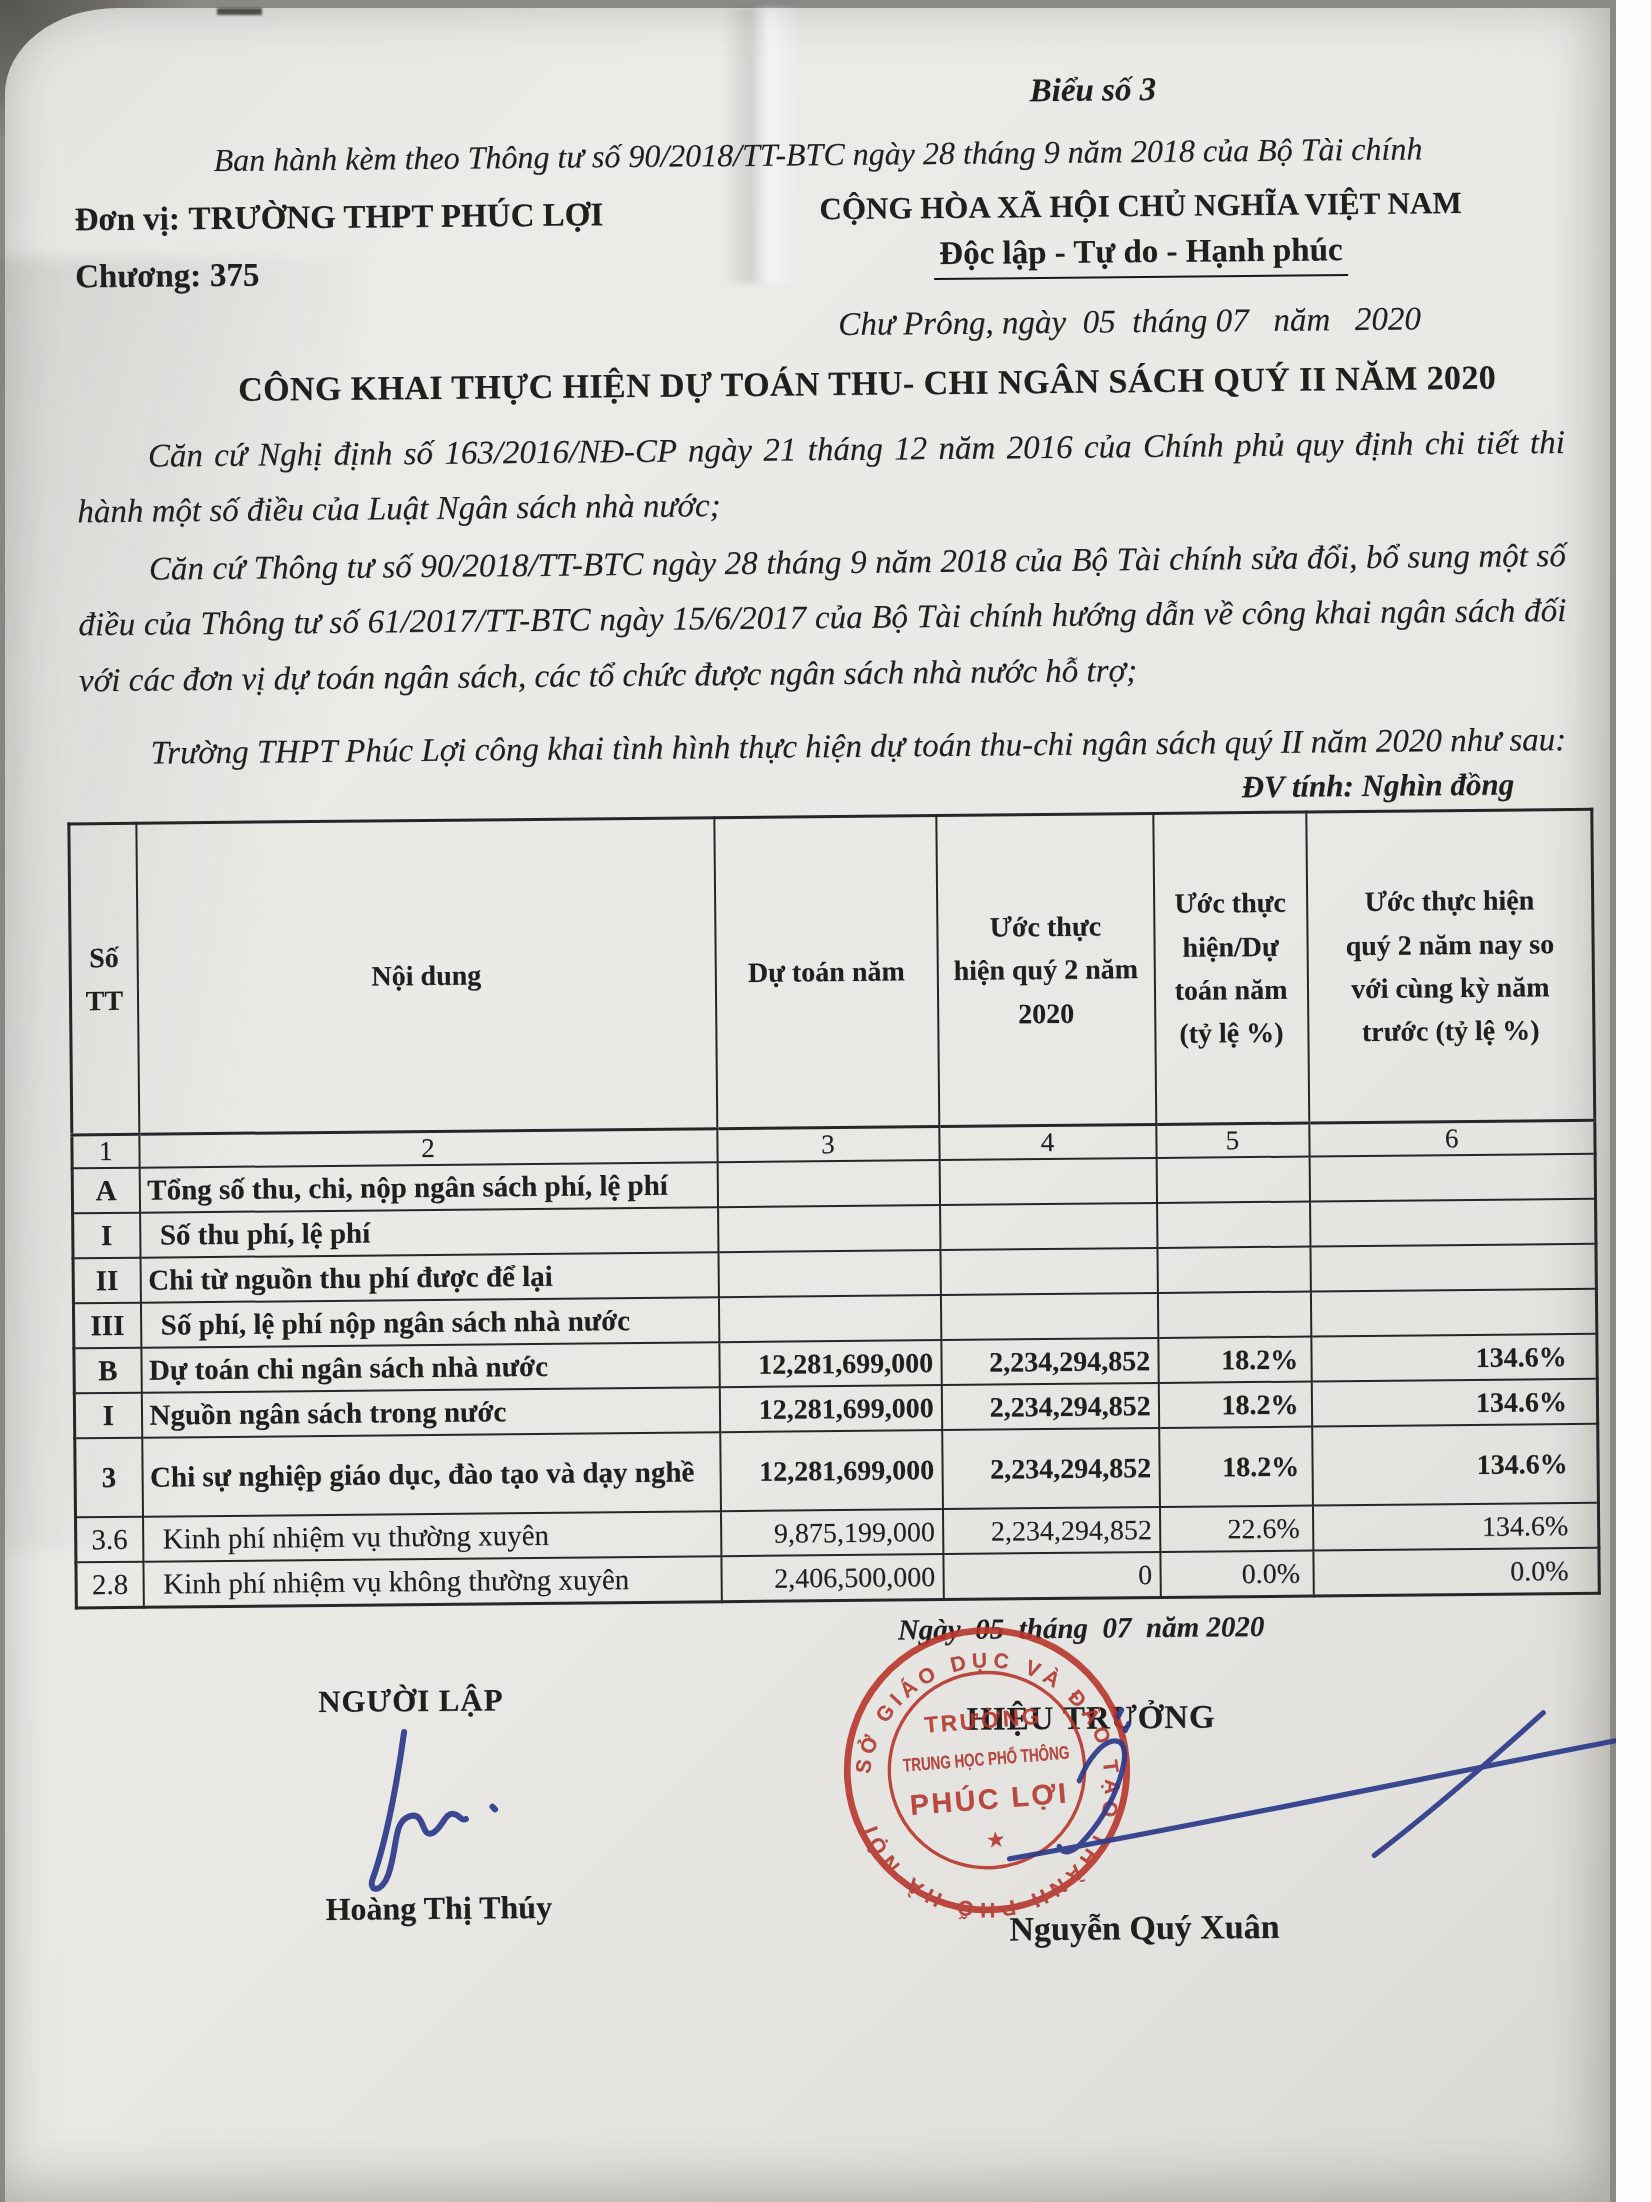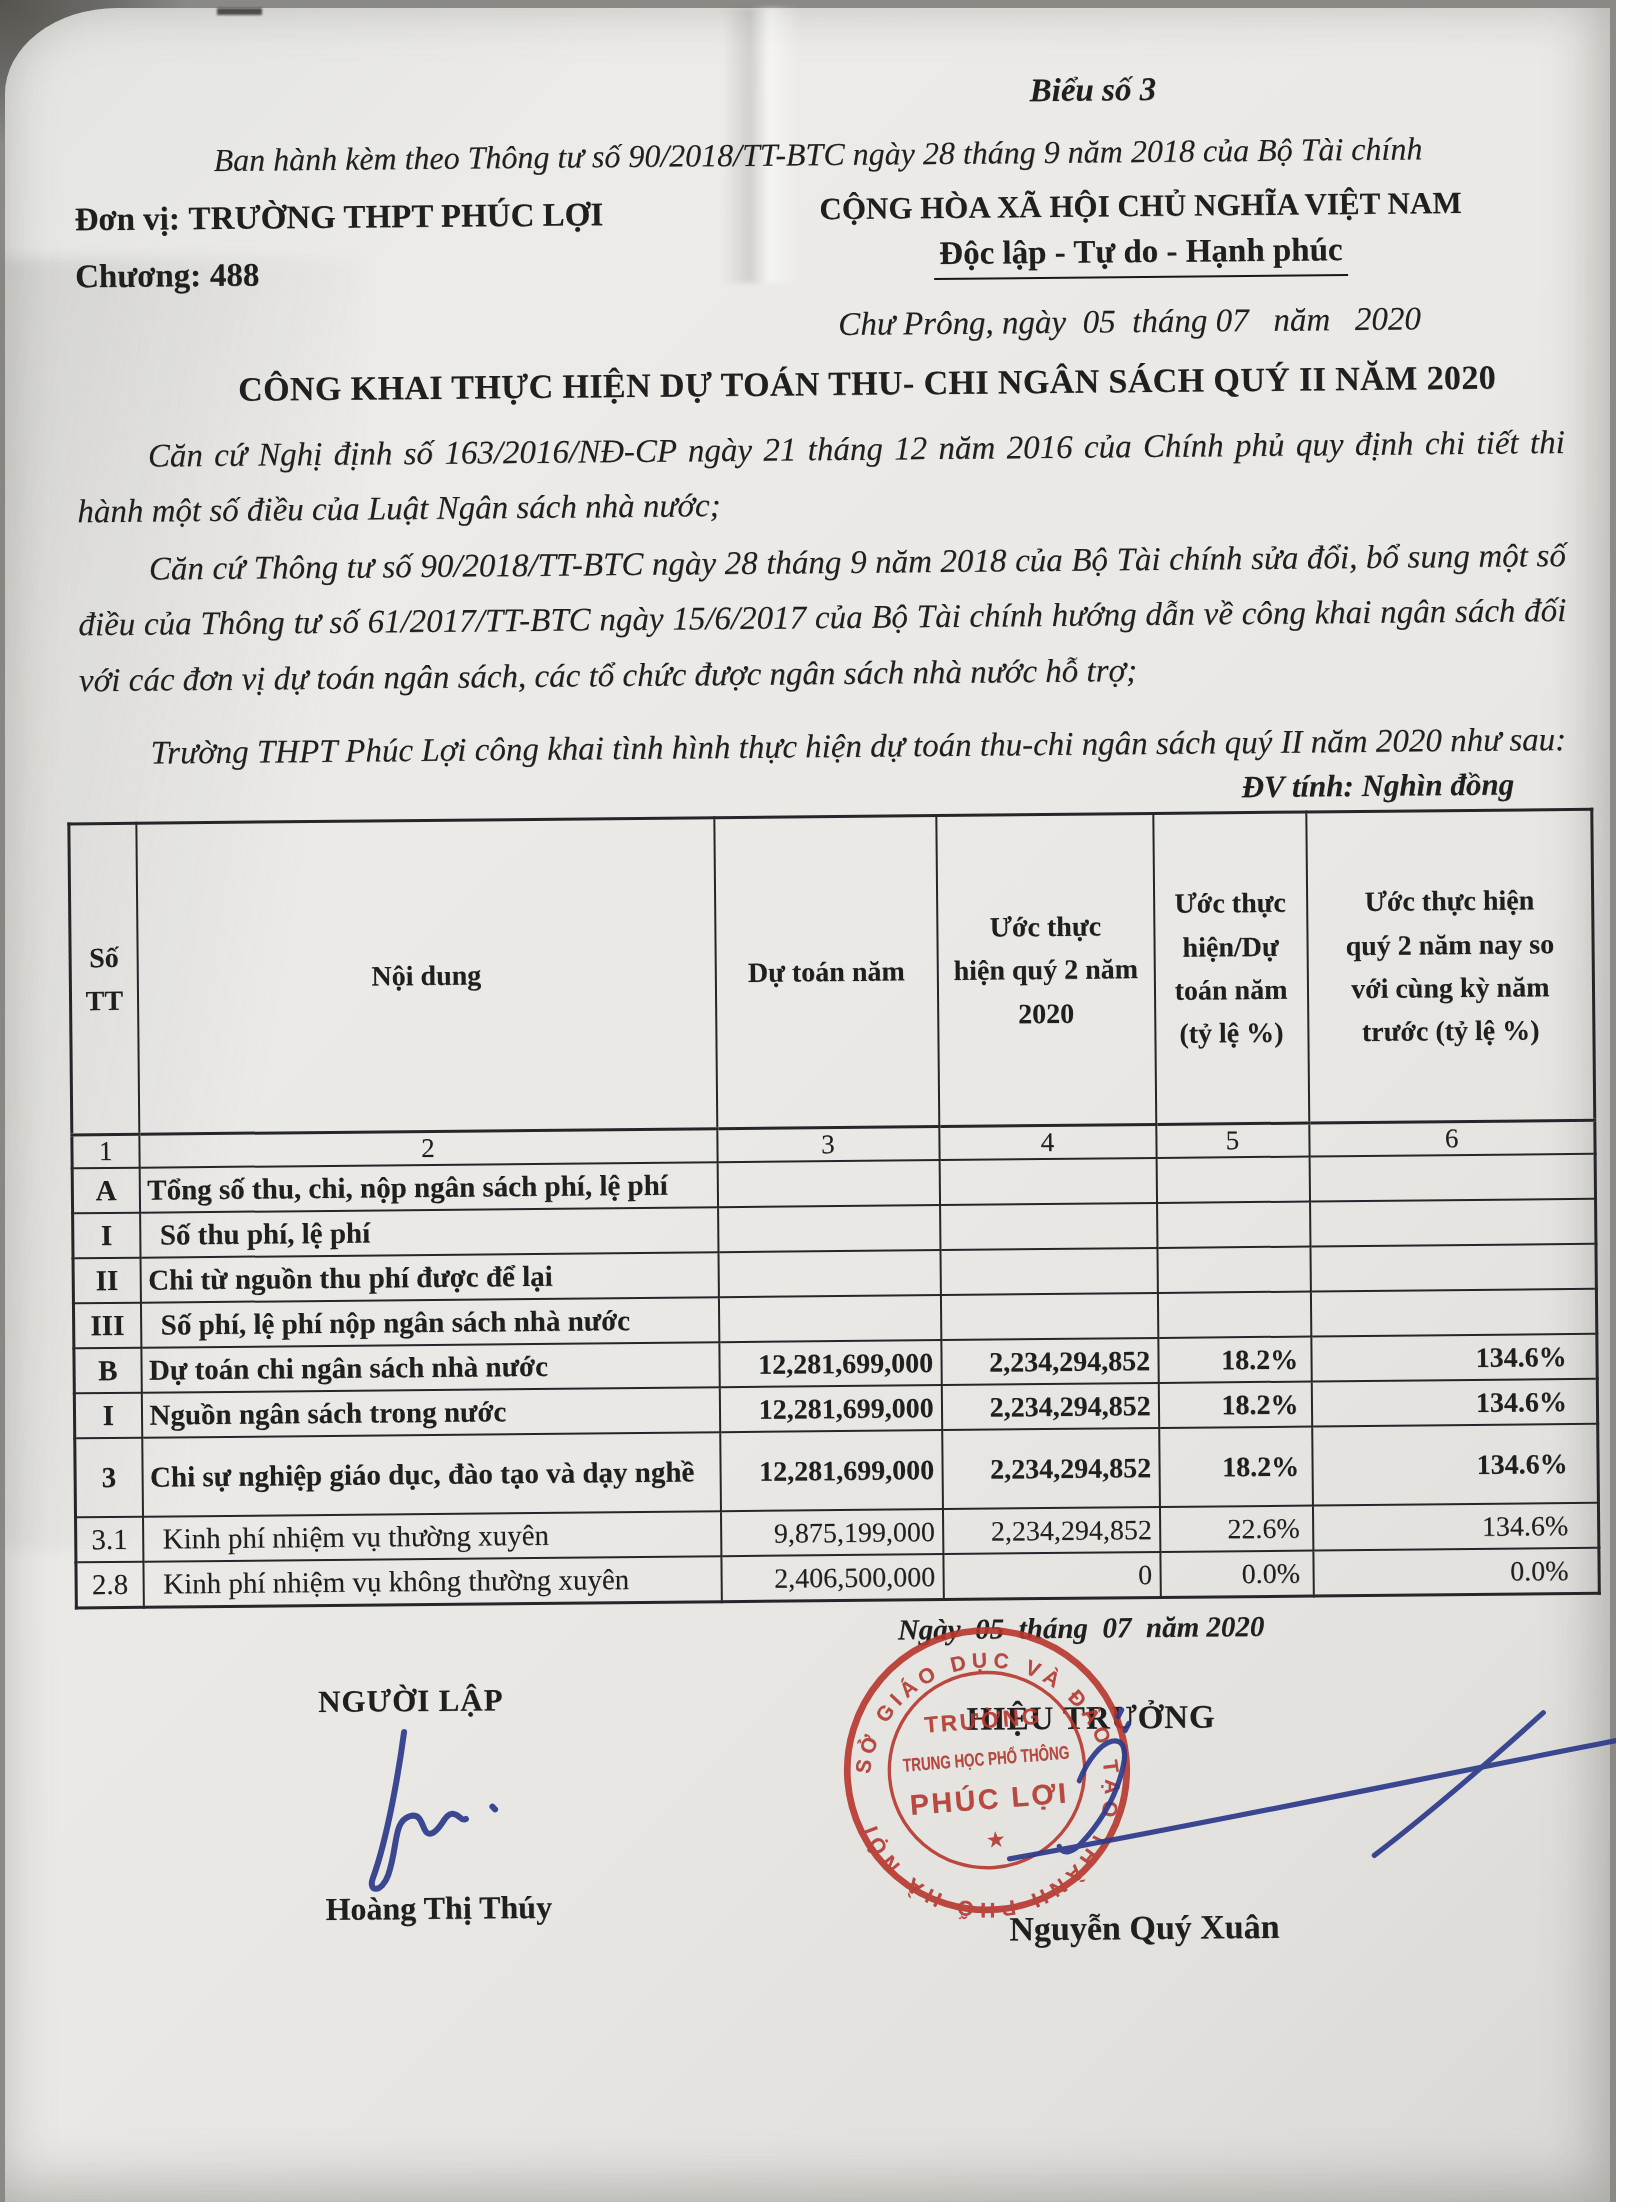"488" span { text: 488 -> 375 }
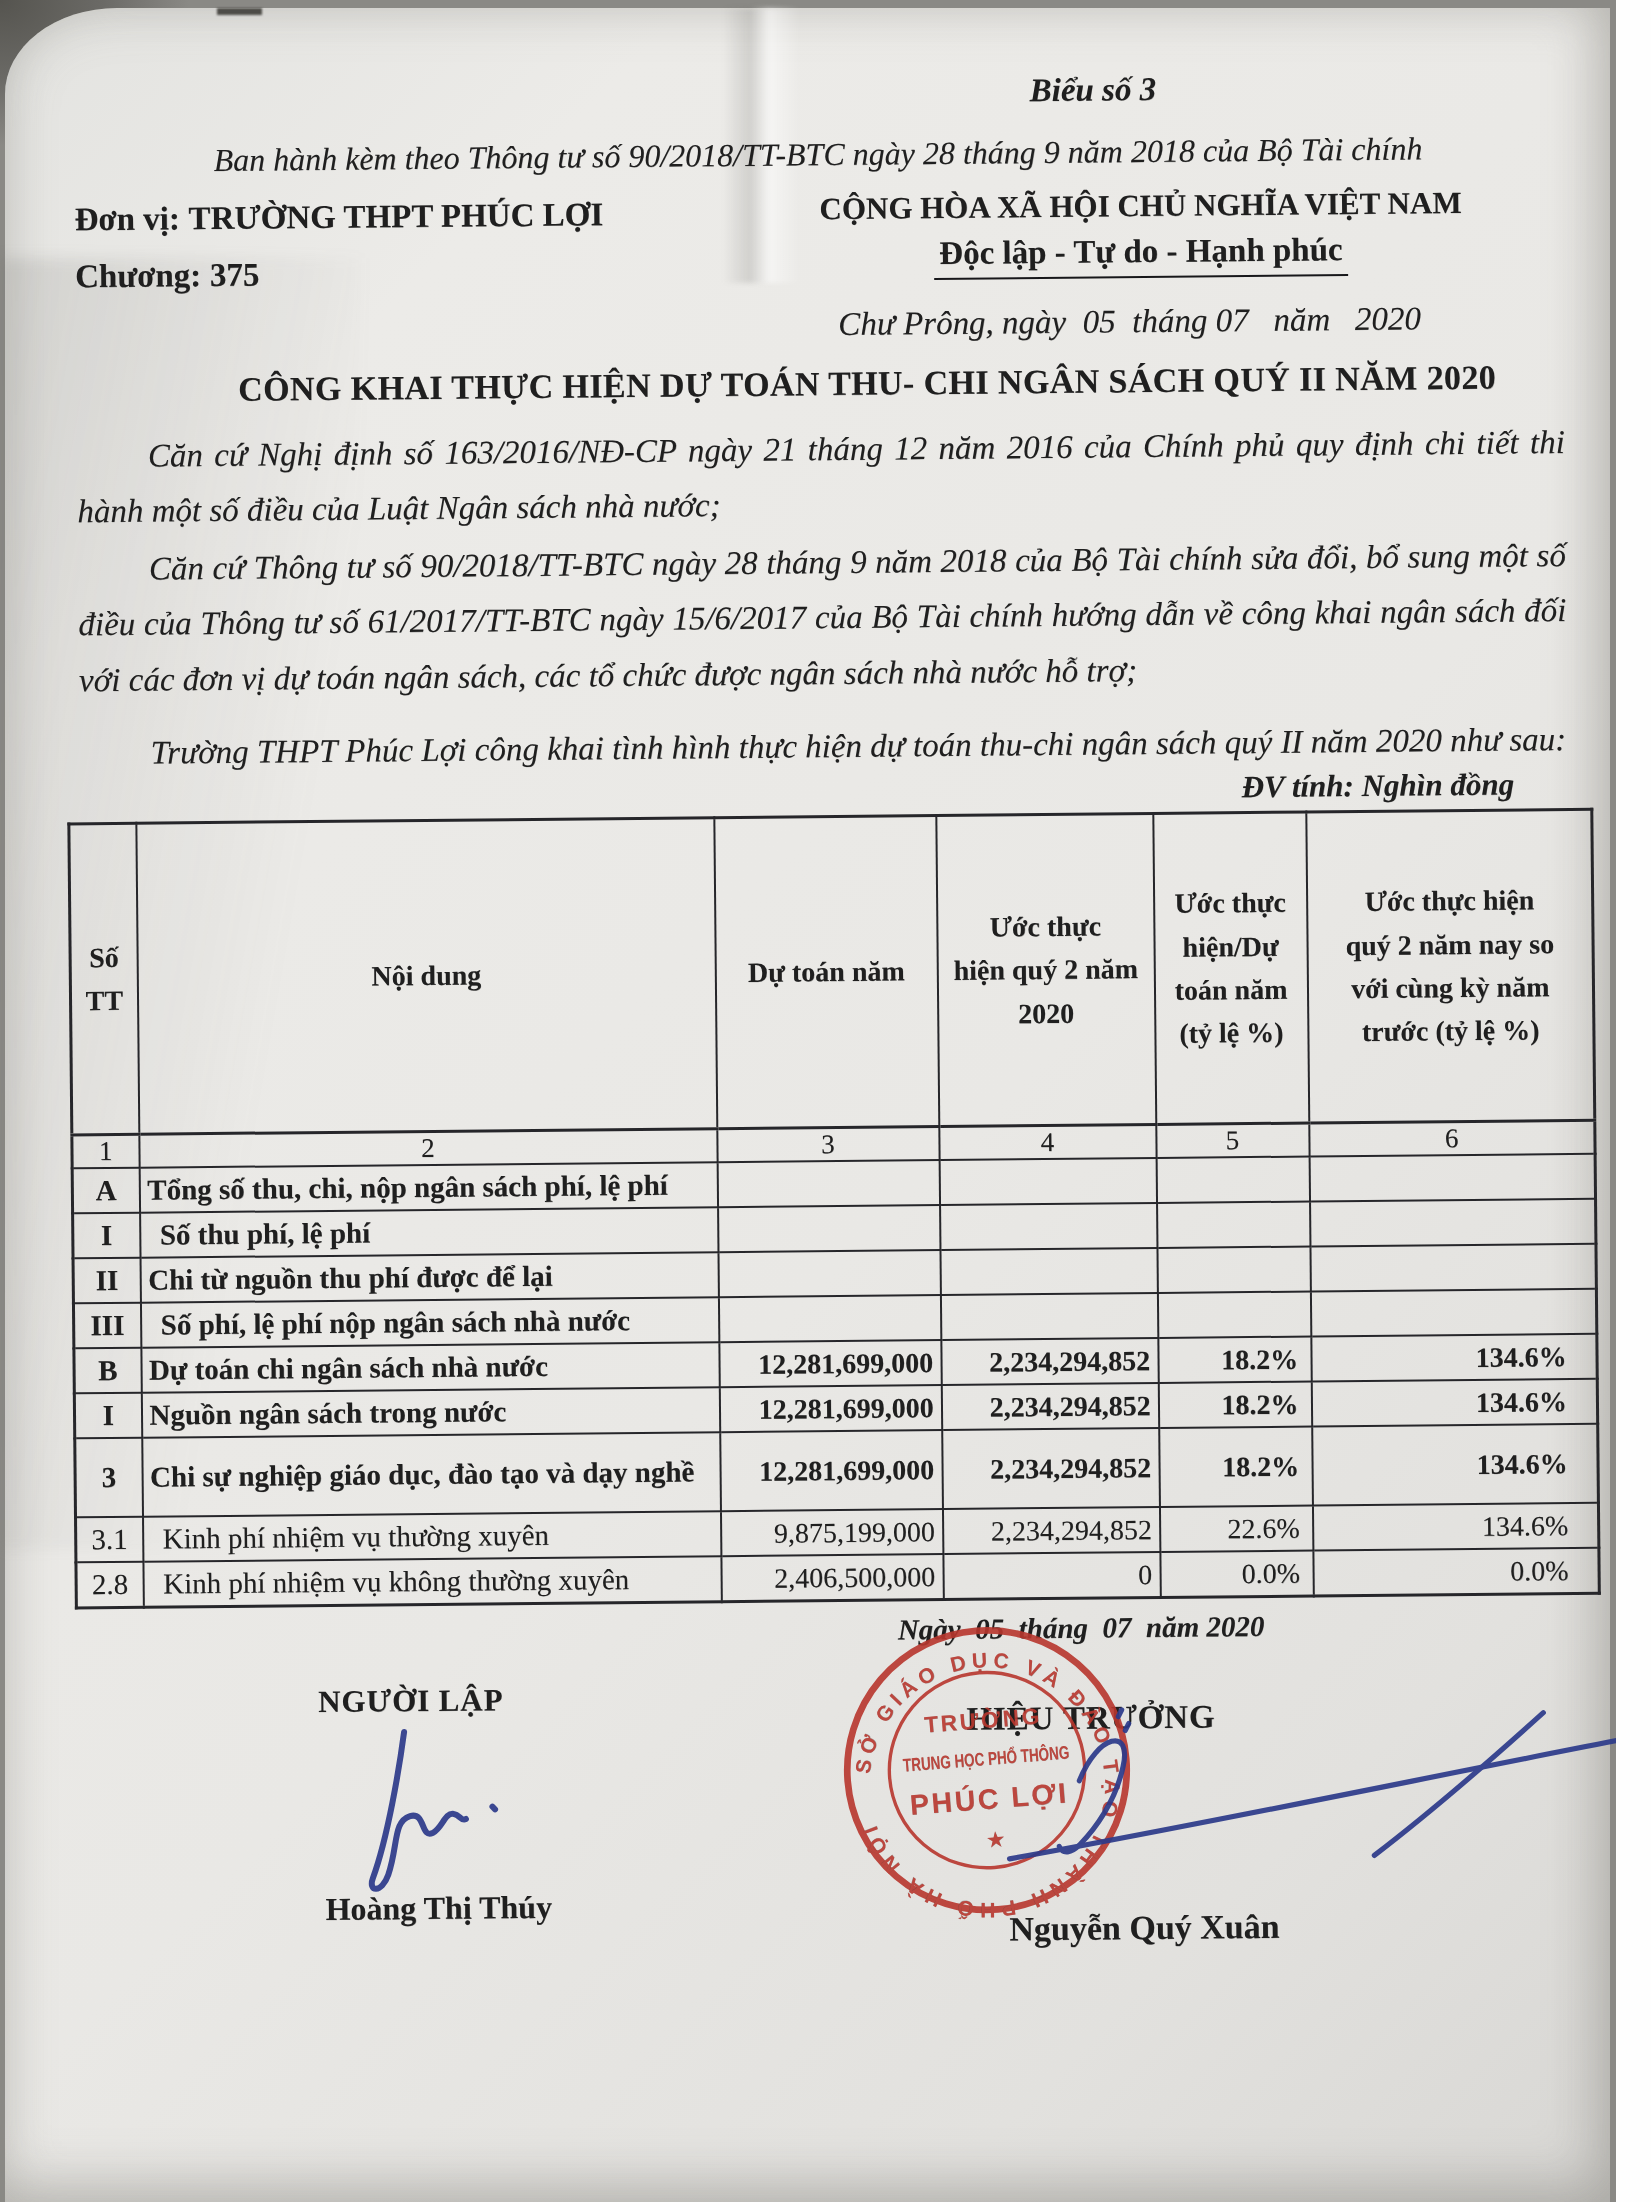"3.1" td.no { text: 3.1 -> 3.6 }
